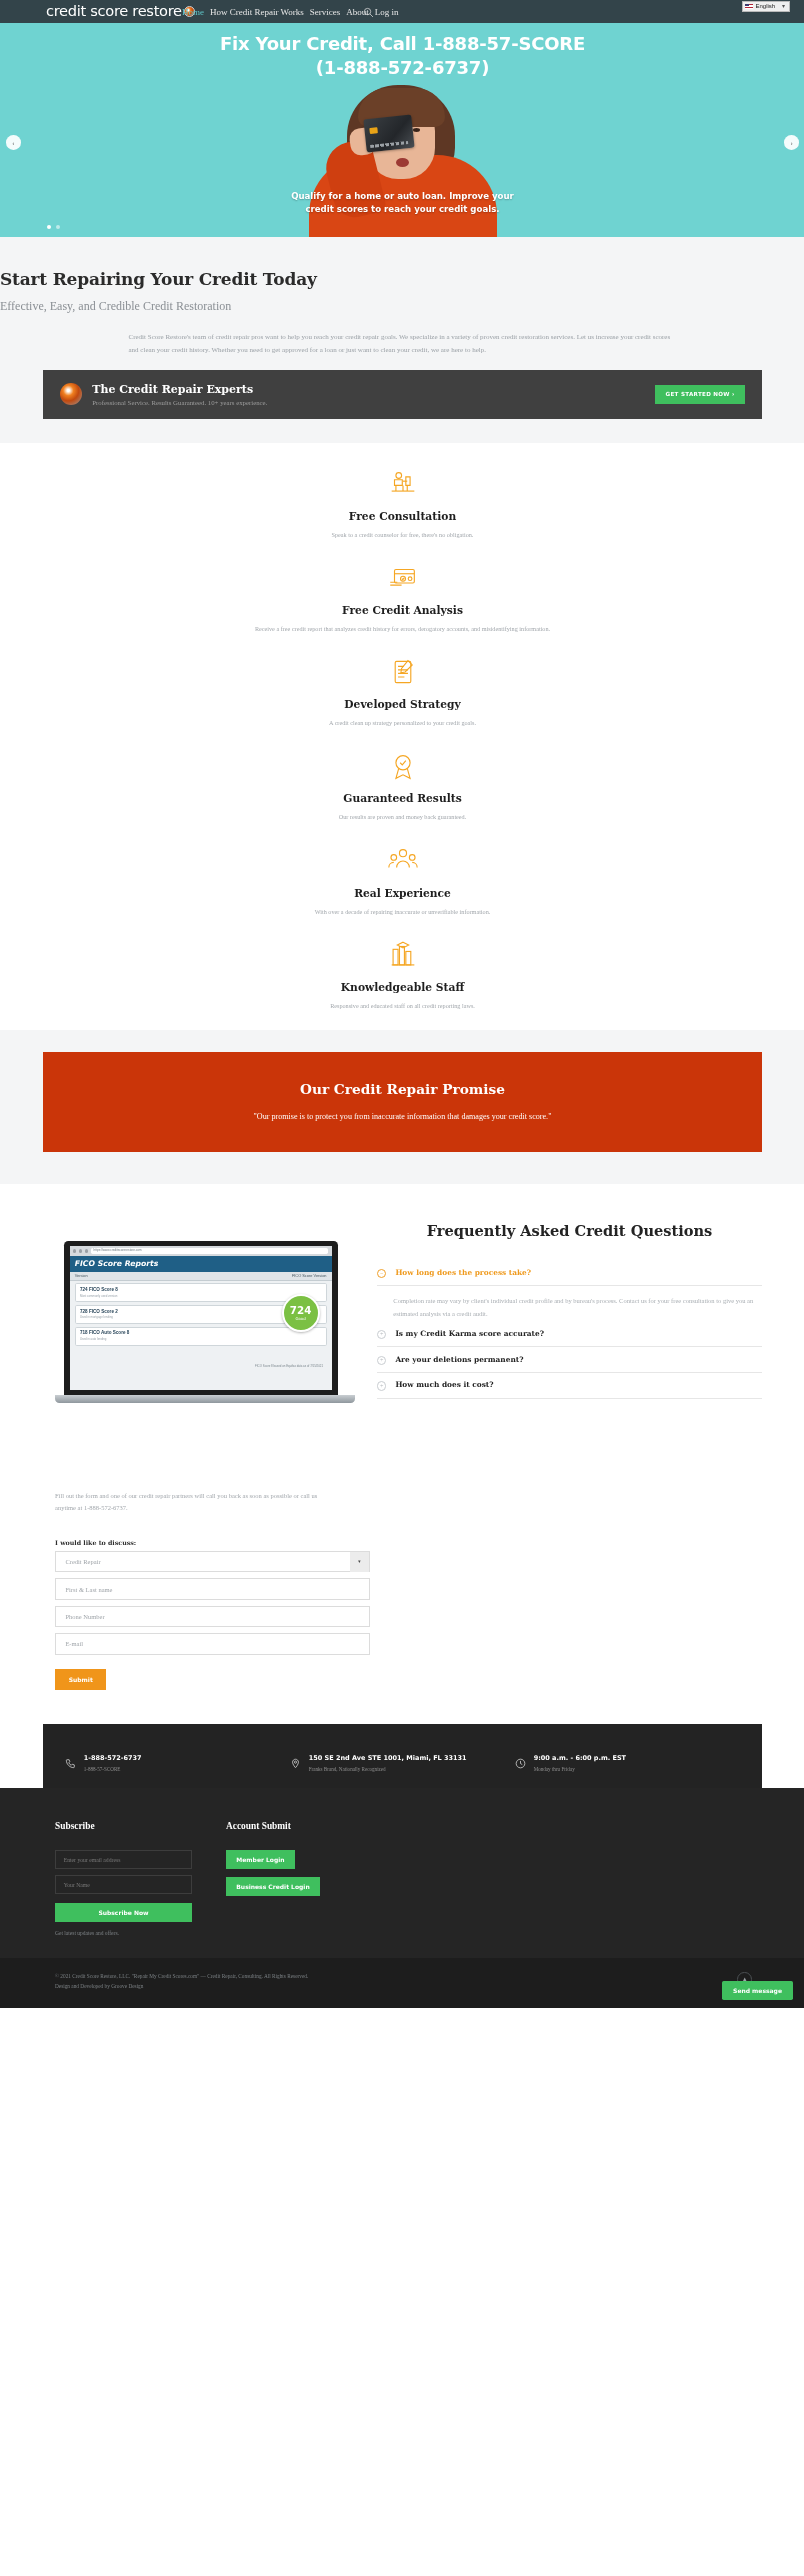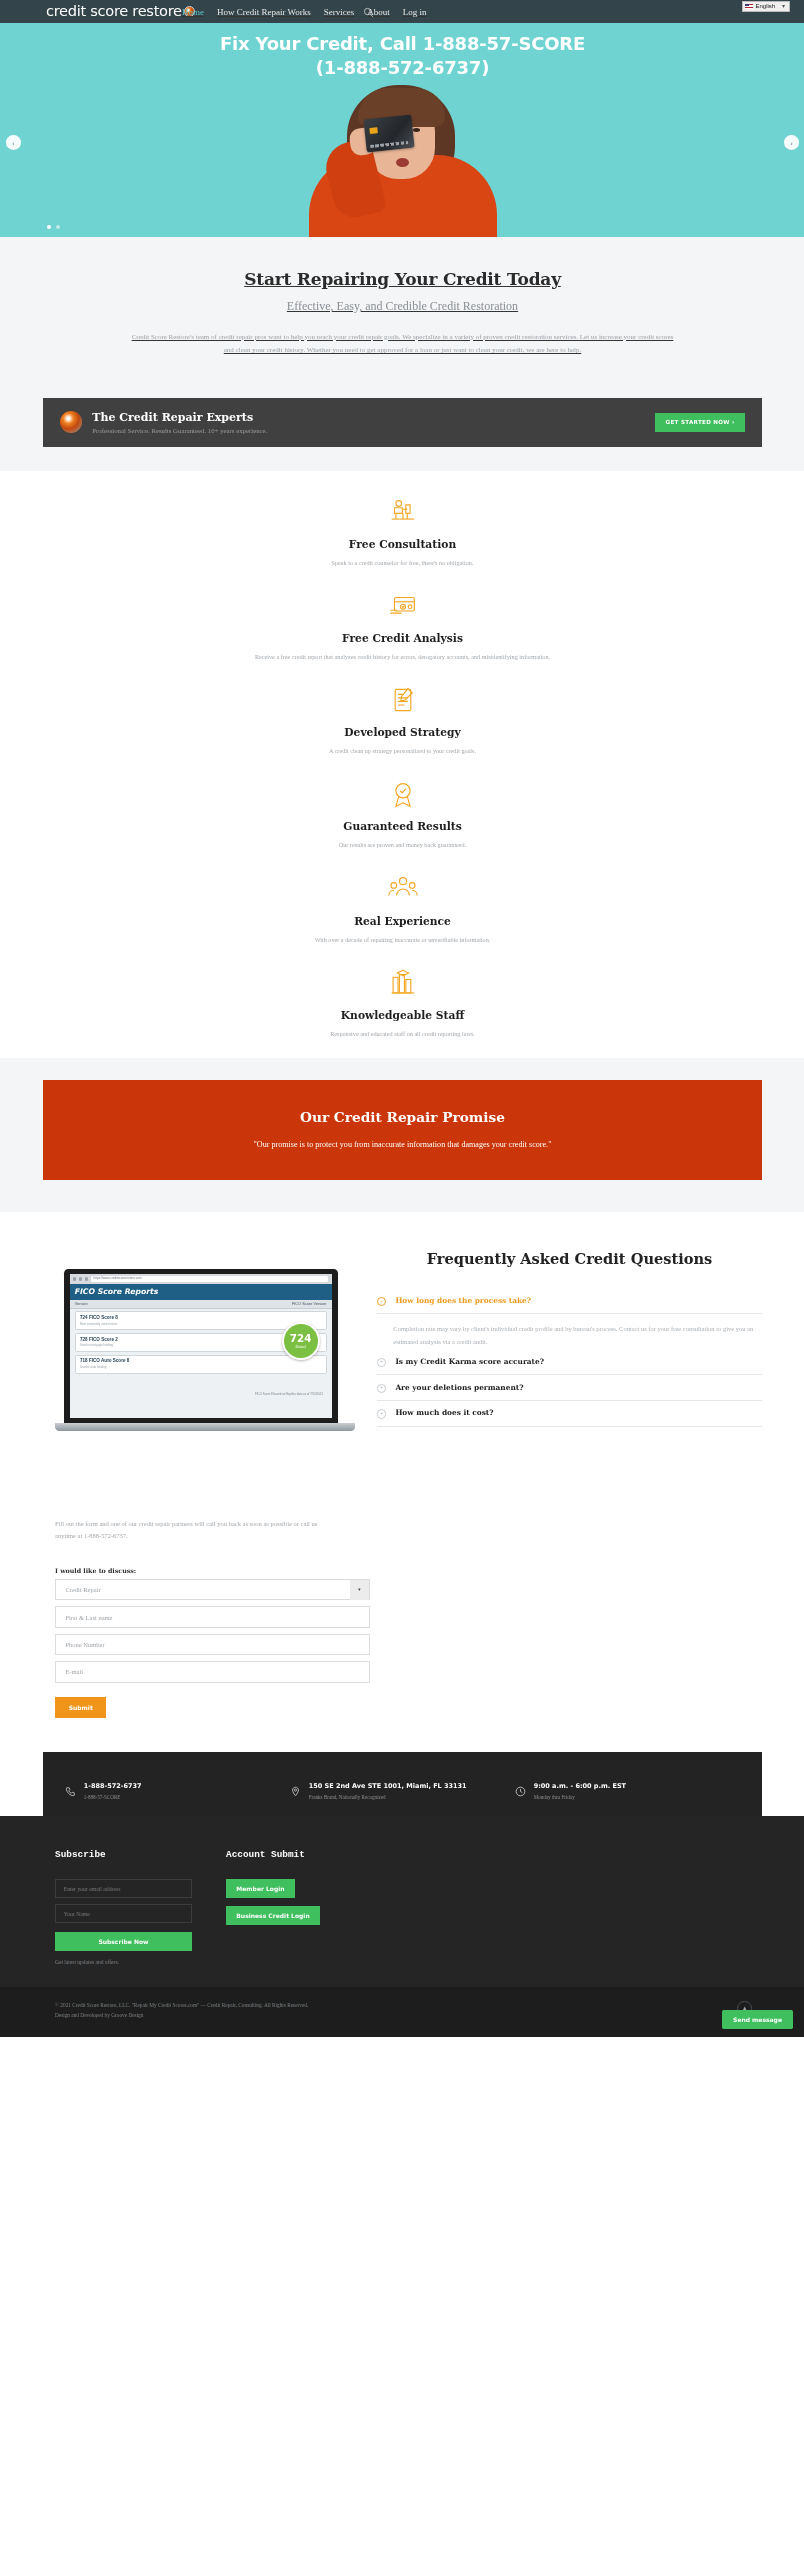"Home" .mainnav { gap: 13px -> 6px; text-decoration: underline -> none }
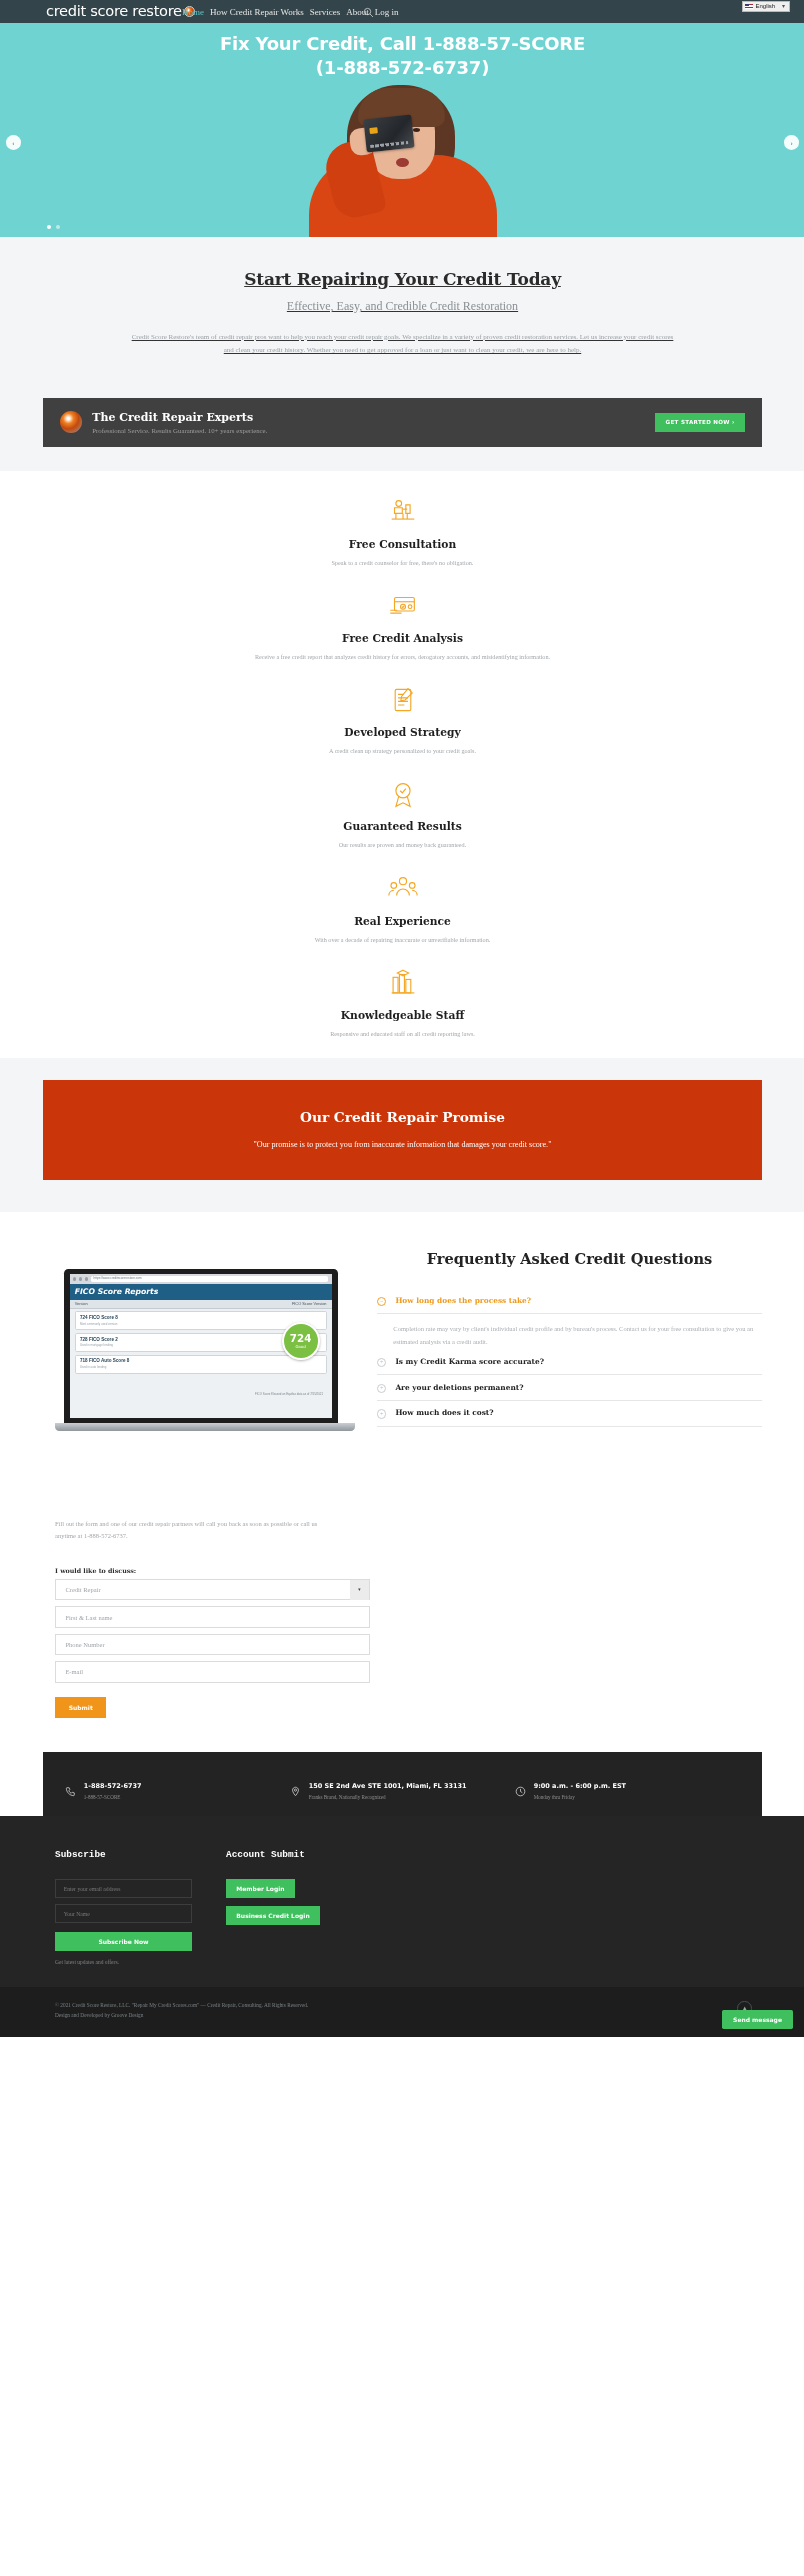"Qualify for a home or" div.hero-caption { html: none -> <div> <div>Qualify for a home or auto loan. Improve your</div> <div>credit scores to reach your credit goals.</div> </div> }
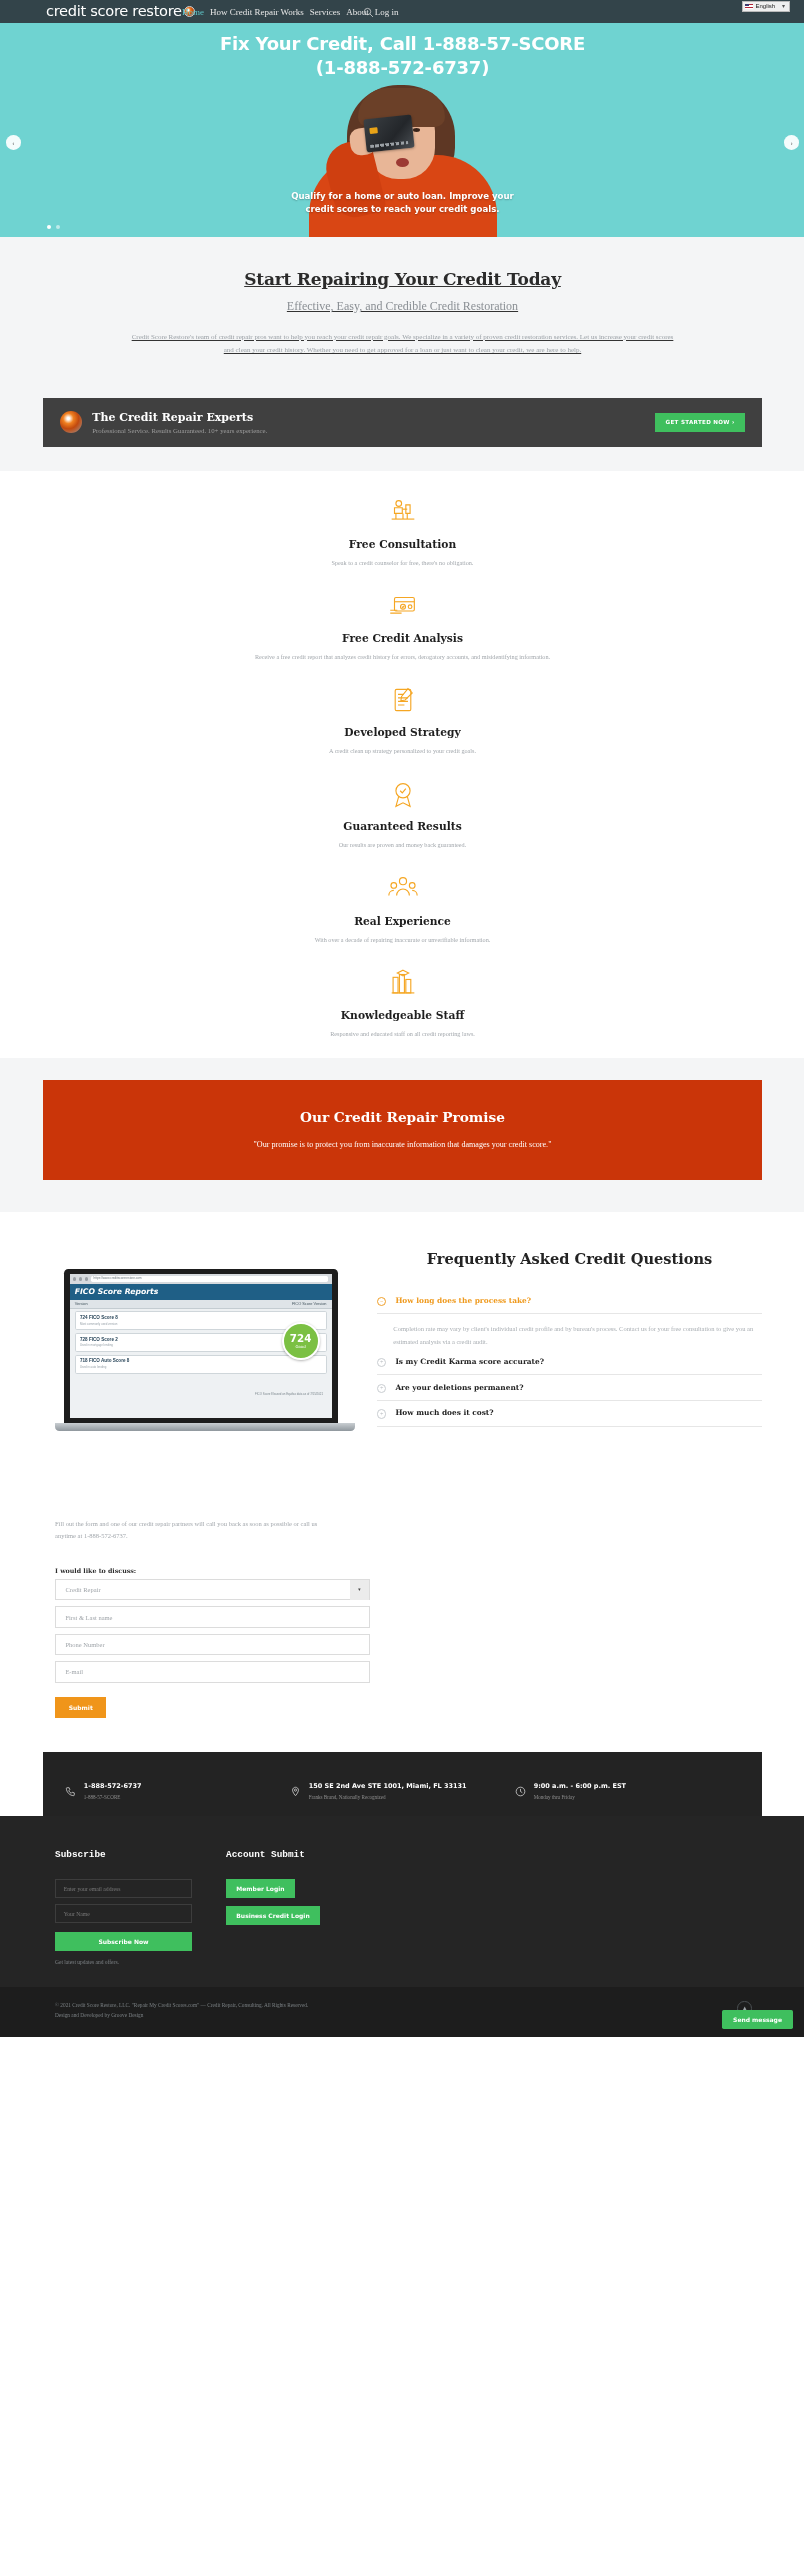"Start Repairing Your Credit Today" .intro { padding: 32px 0 40px -> 32px 0 12px; text-align: center -> none; text-decoration: underline -> none }
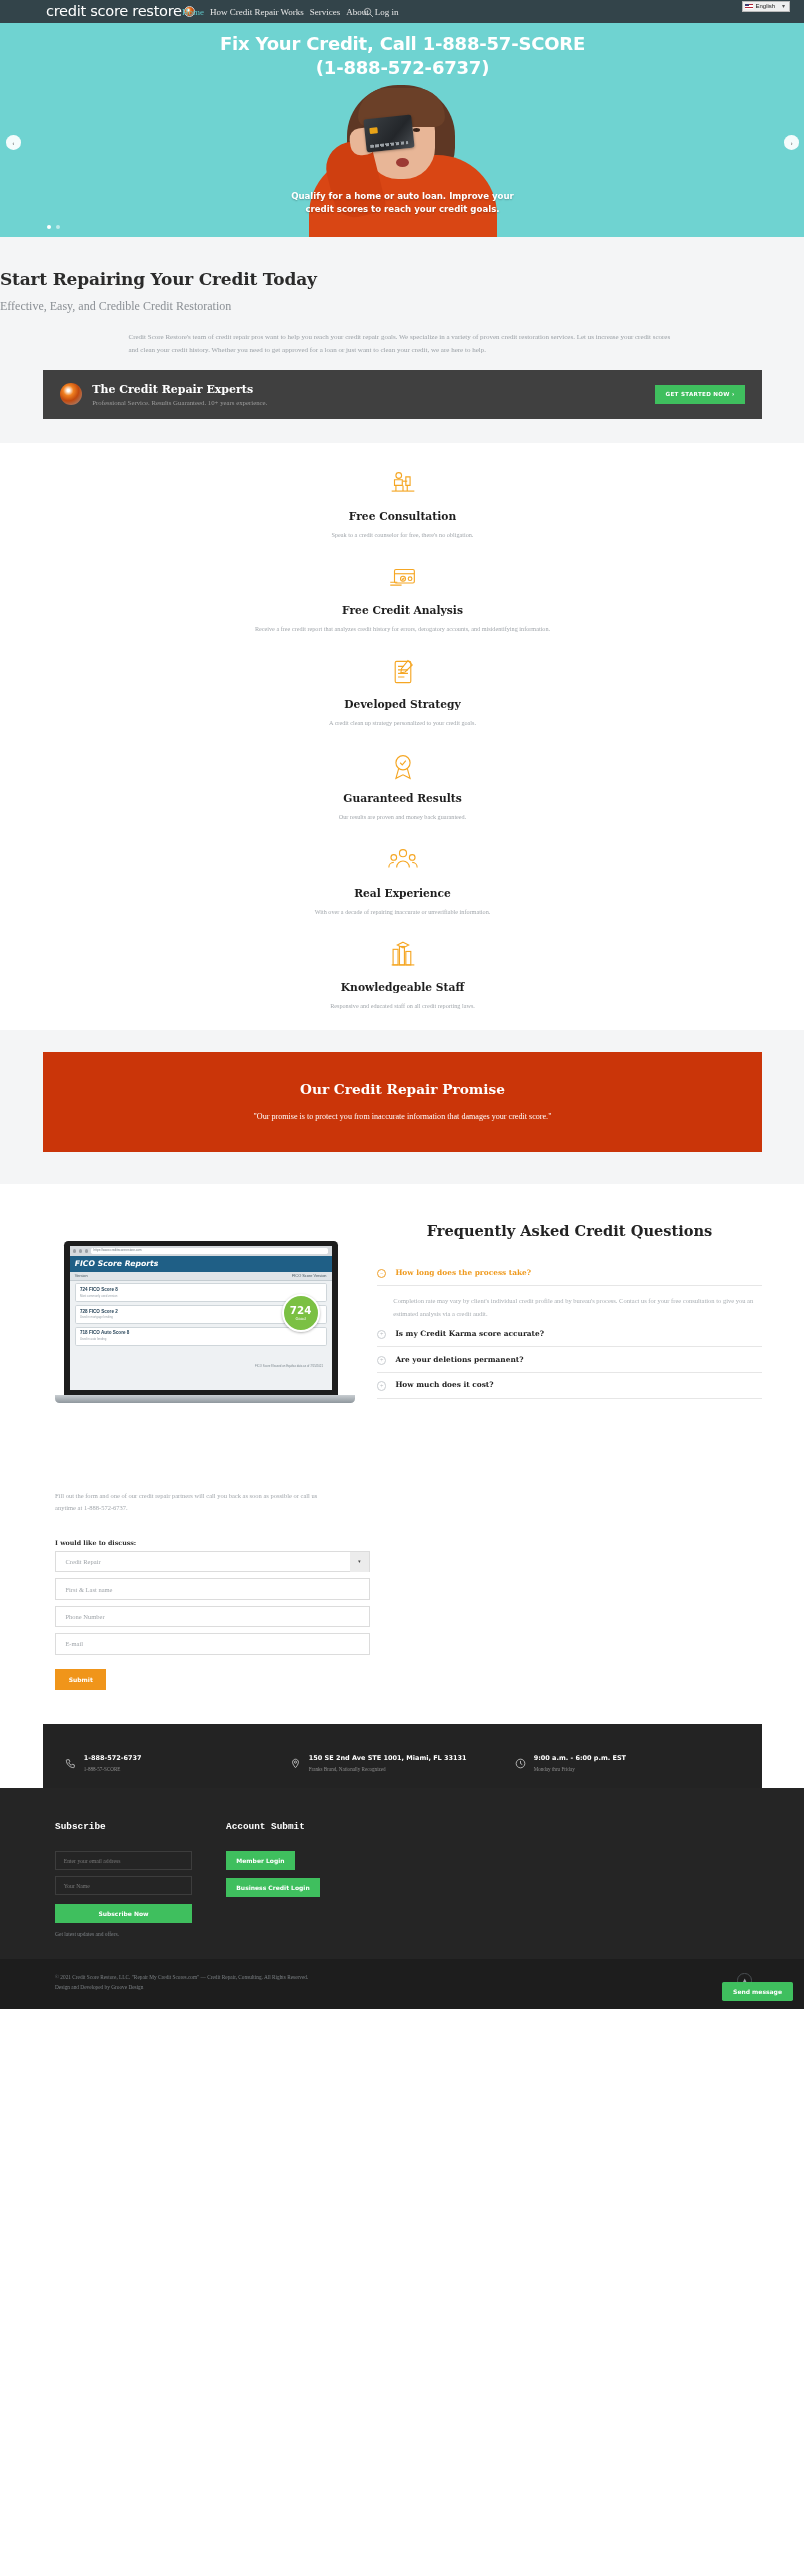"Subscribe" .footer h5 { font-family: Liberation Mono, monospace -> Liberation Serif, serif }
